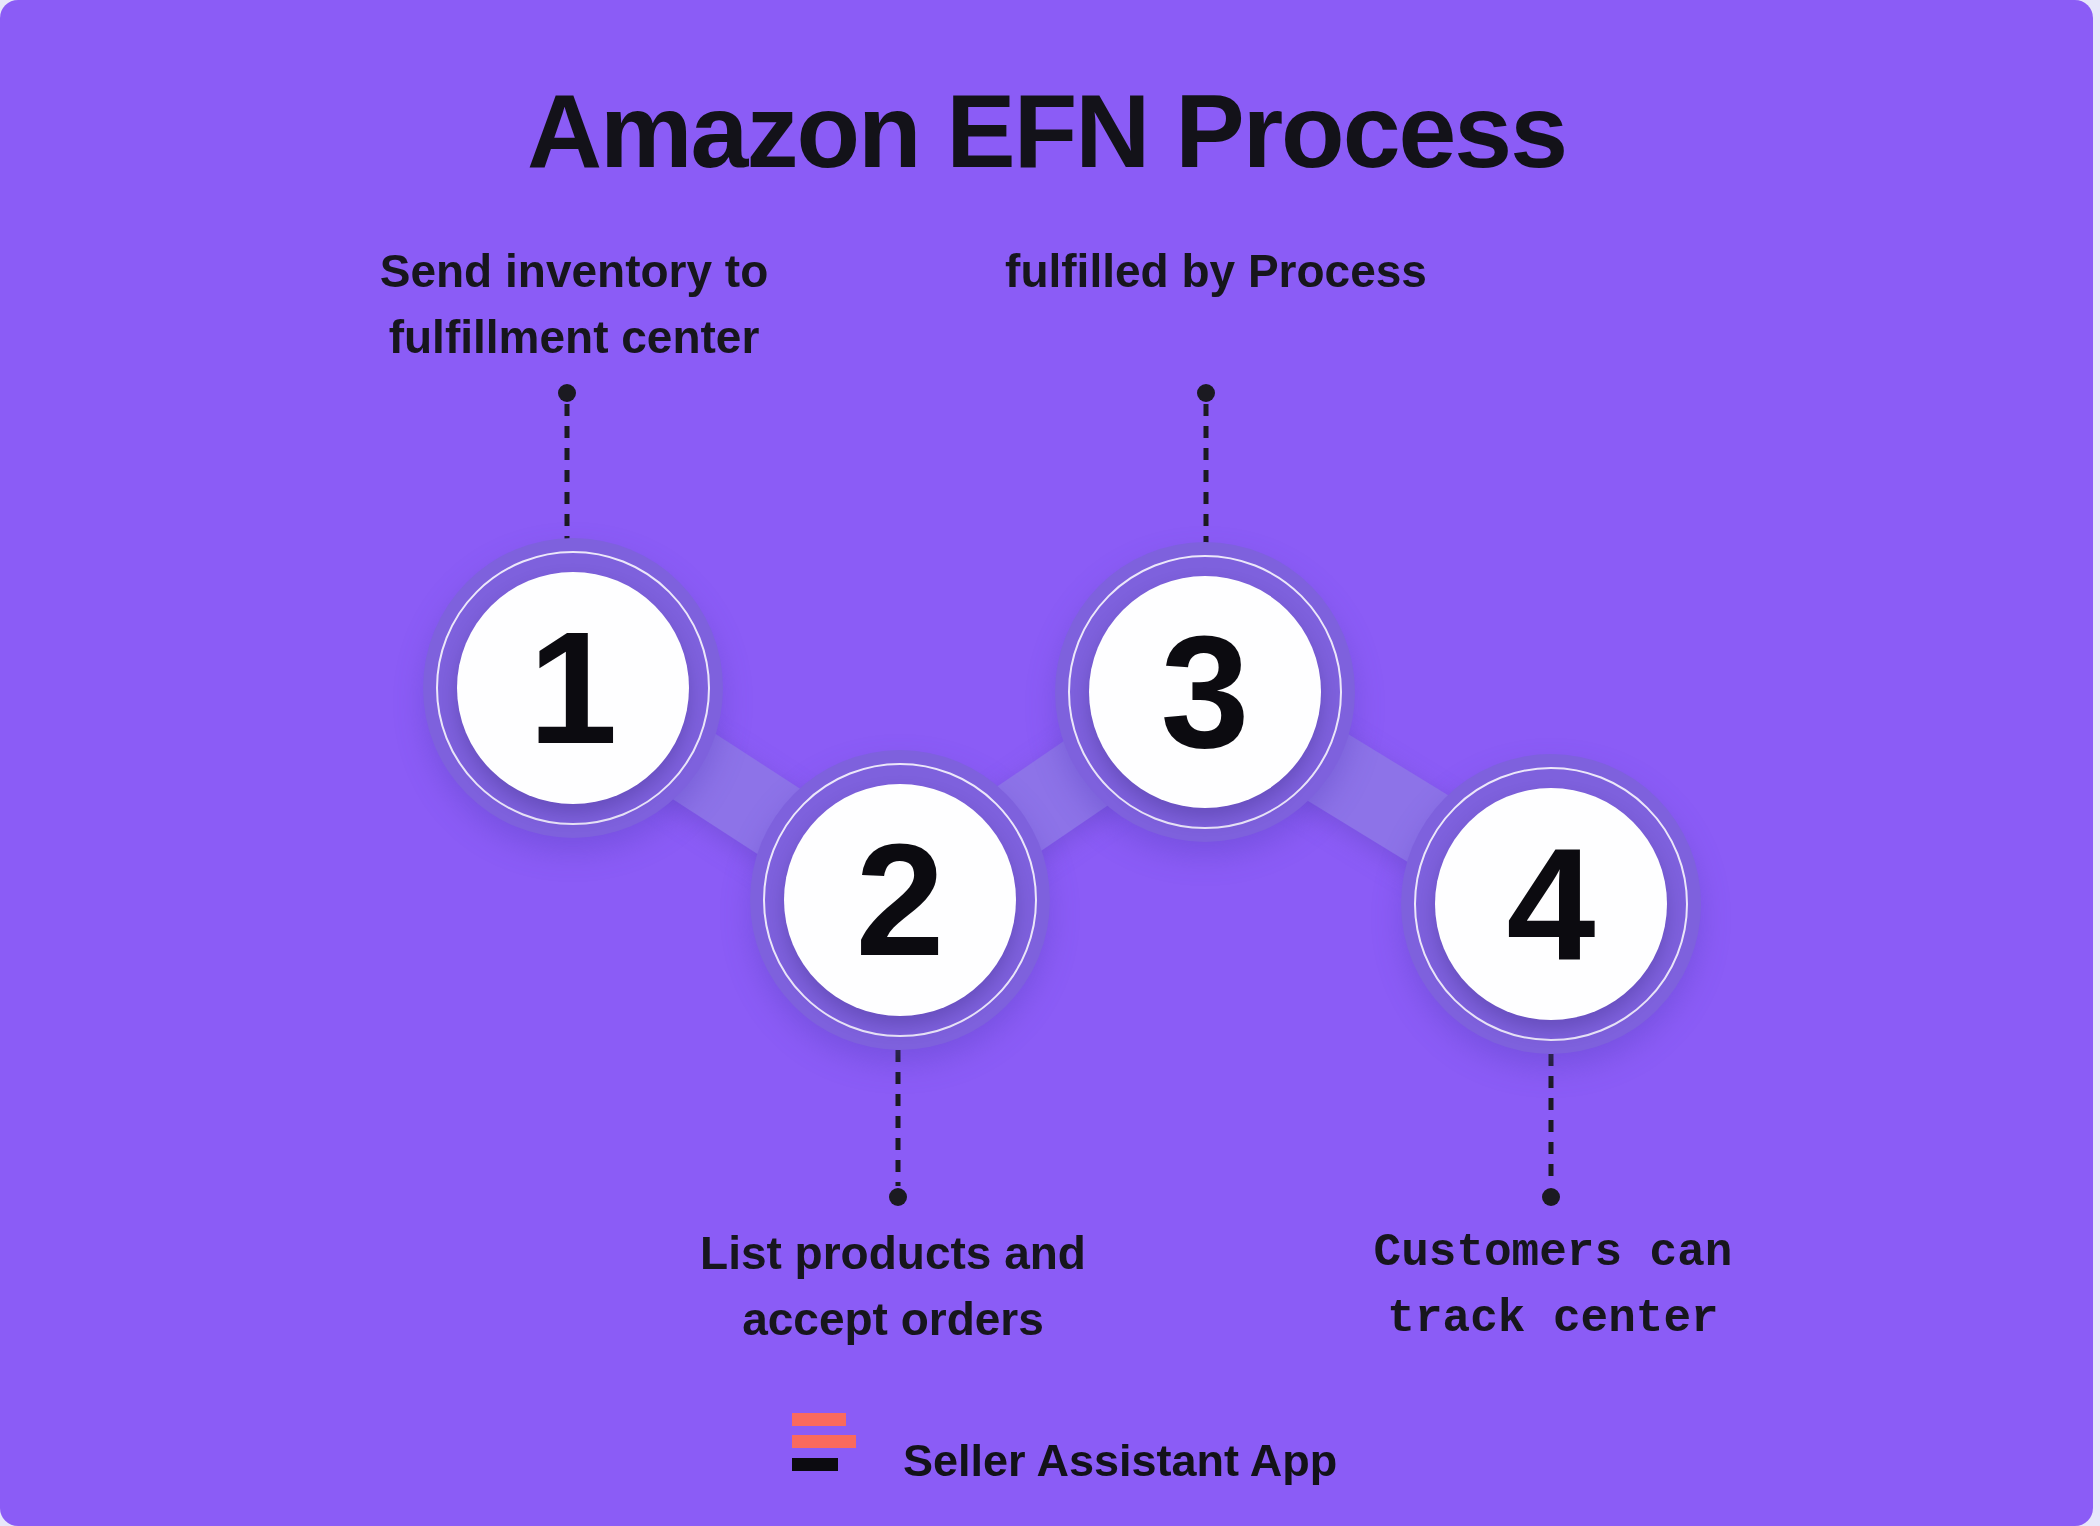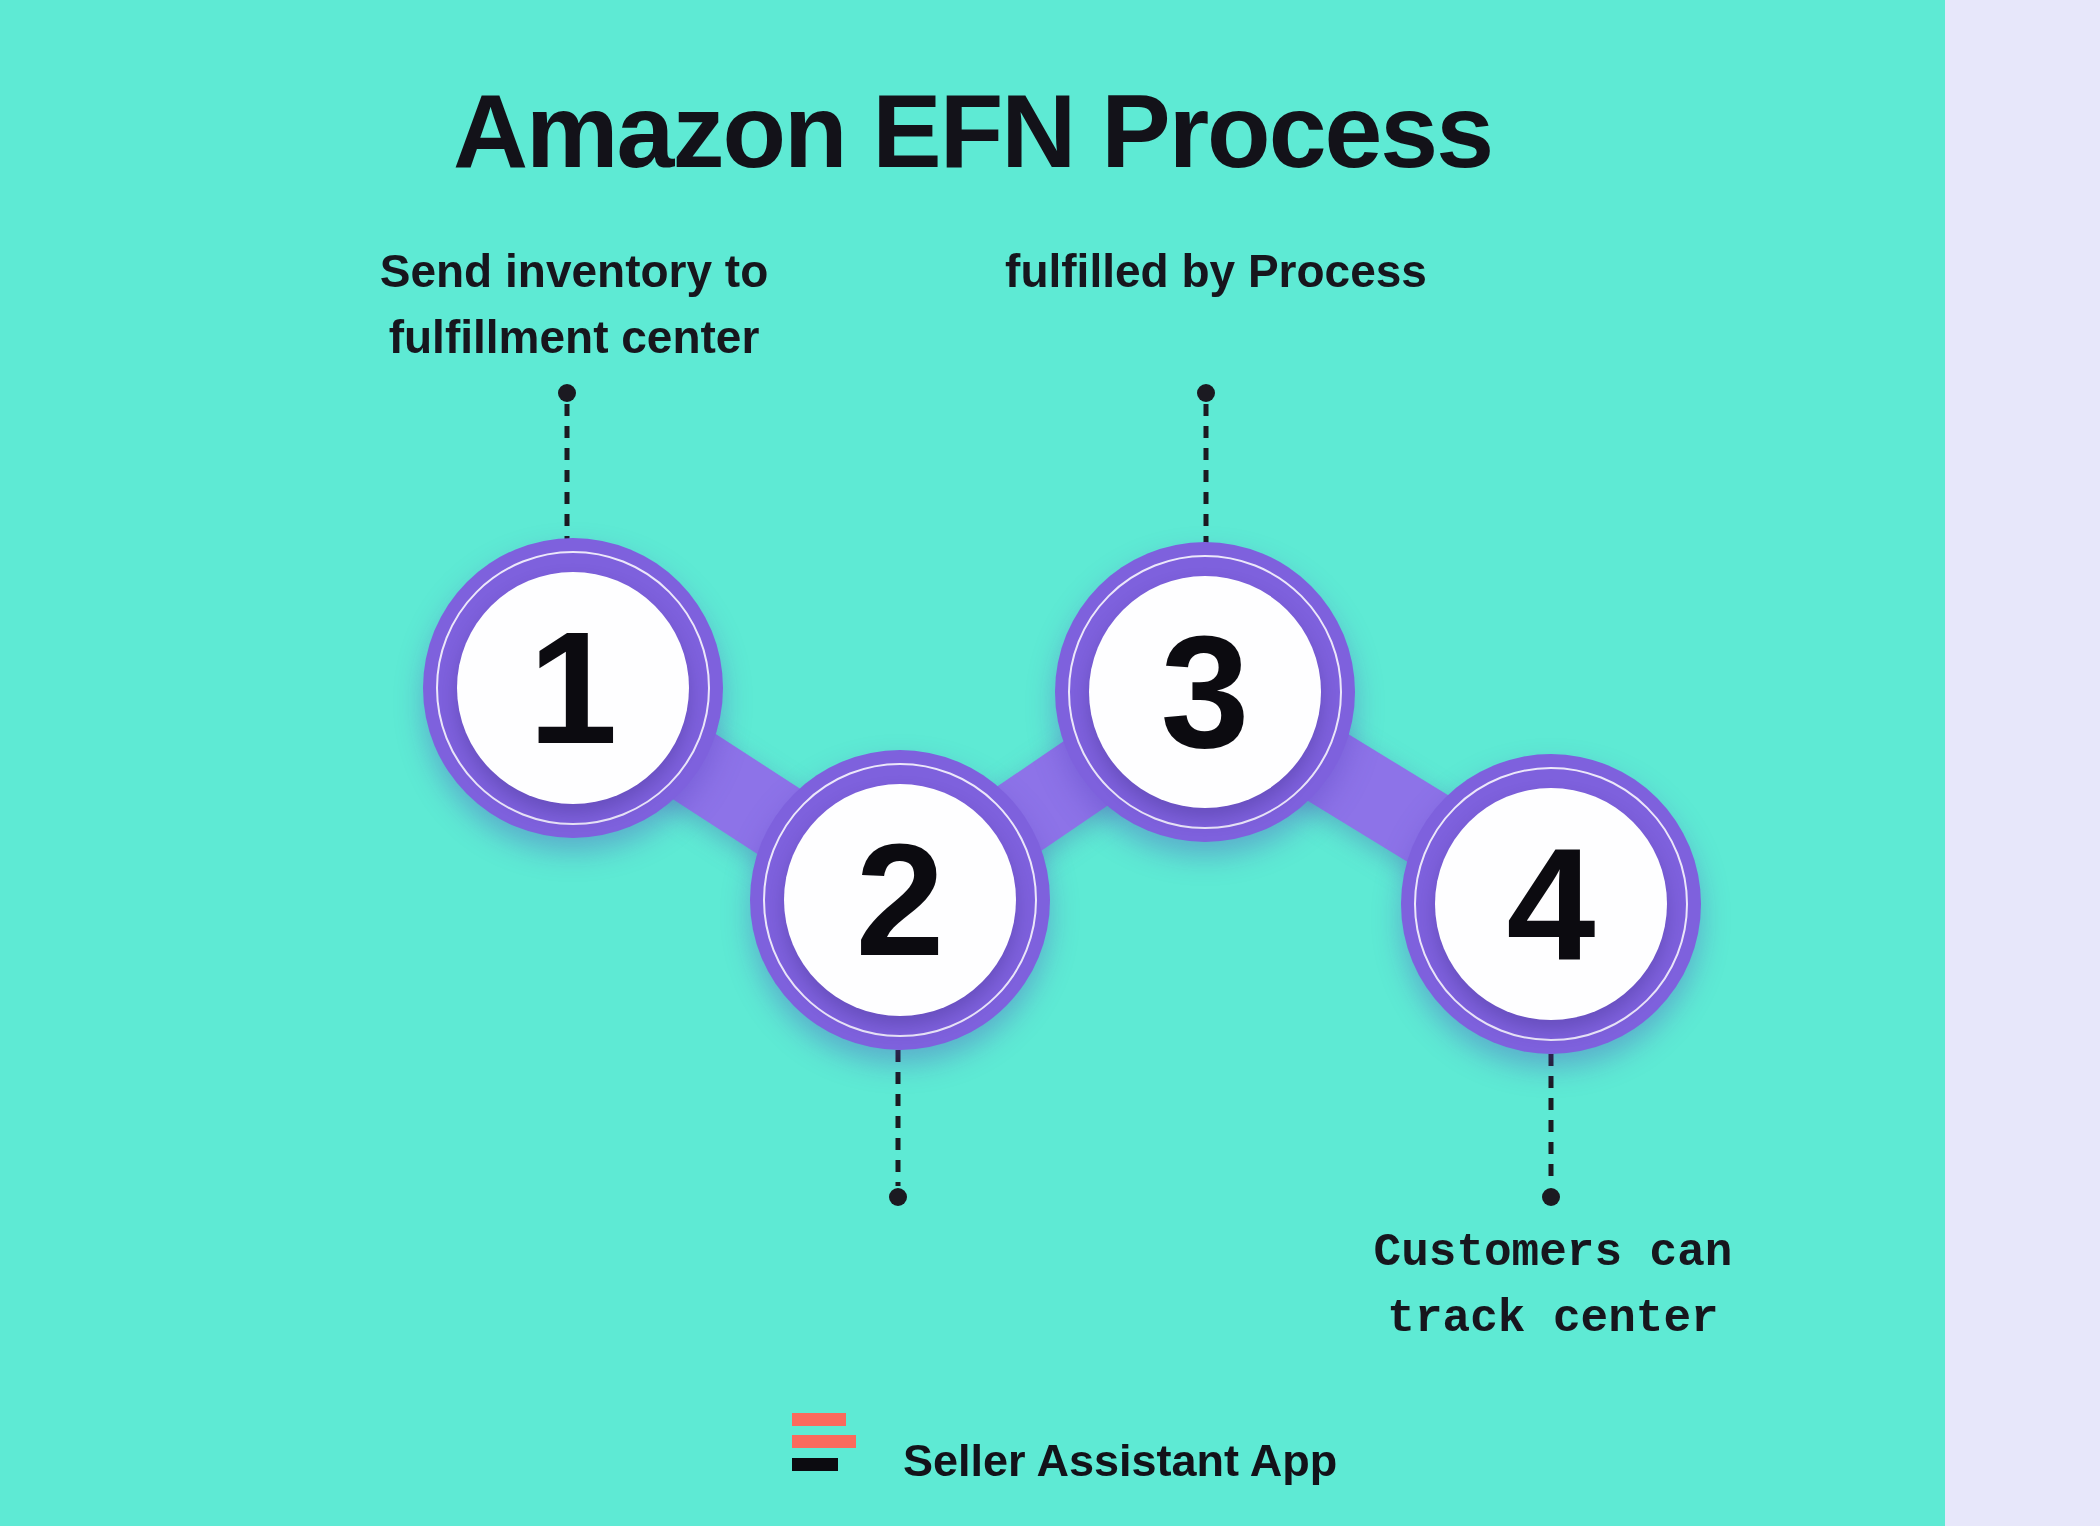"Amazon EFN Process" .canvas { background: #5eead4 -> #8b5cf6; border-radius: none -> 18px; width: 1945px -> 2093px }
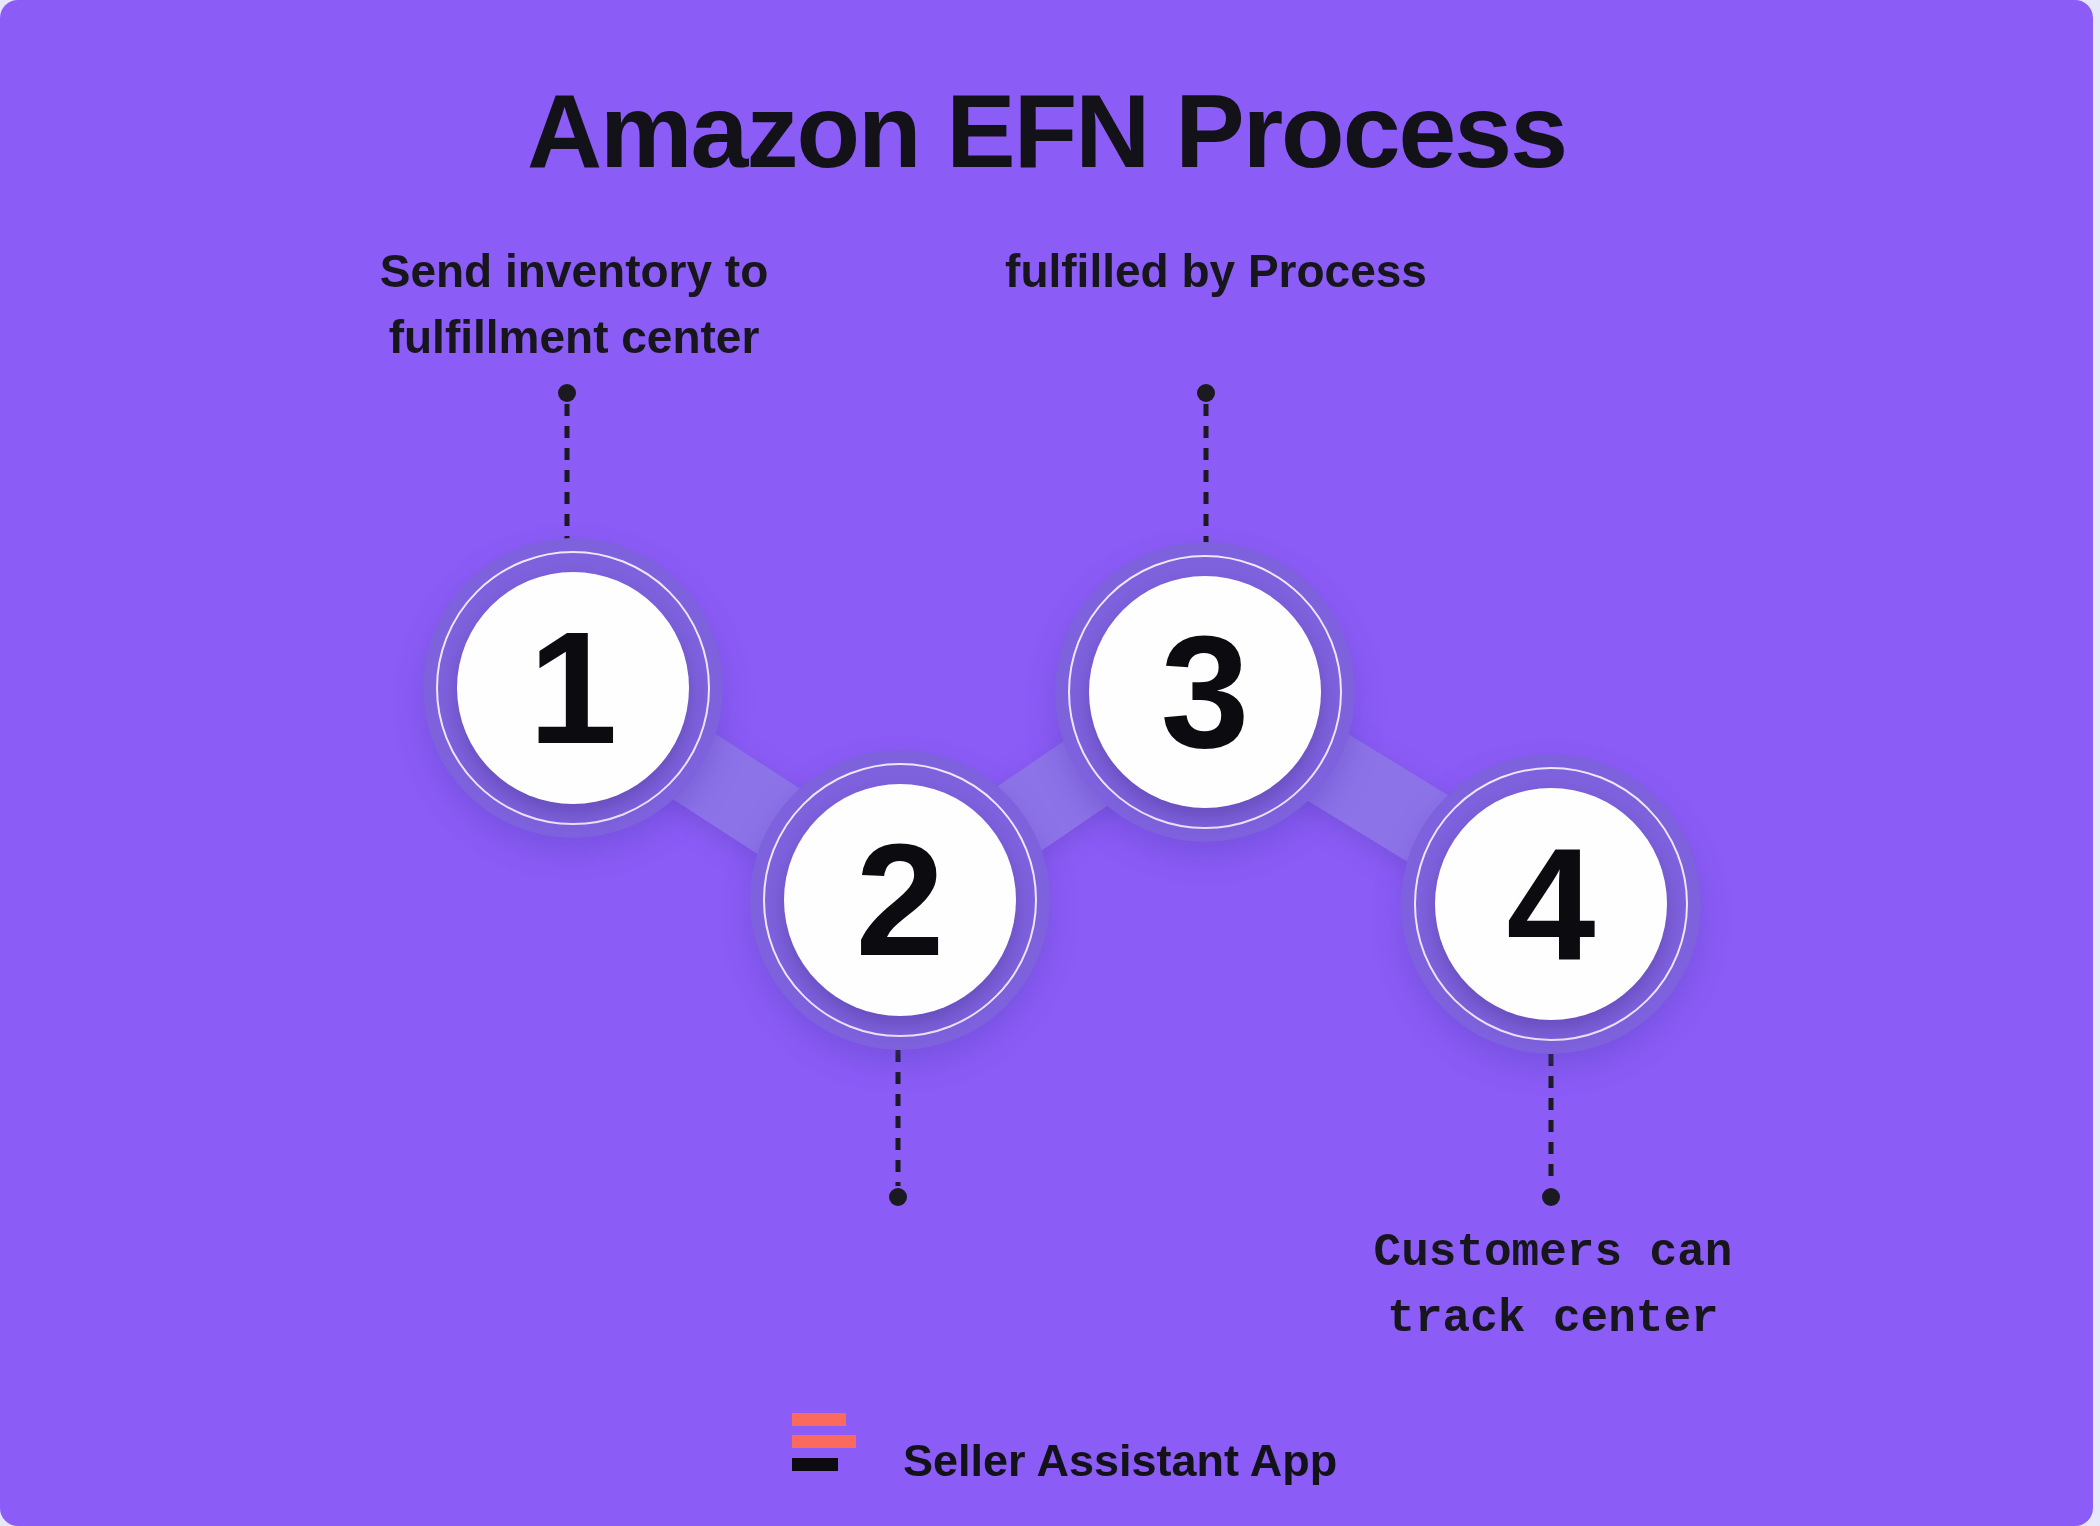"List products and" div.step-label { html: none -> <div> <div>List products and</div> <div>accept orders</div> </div> }
